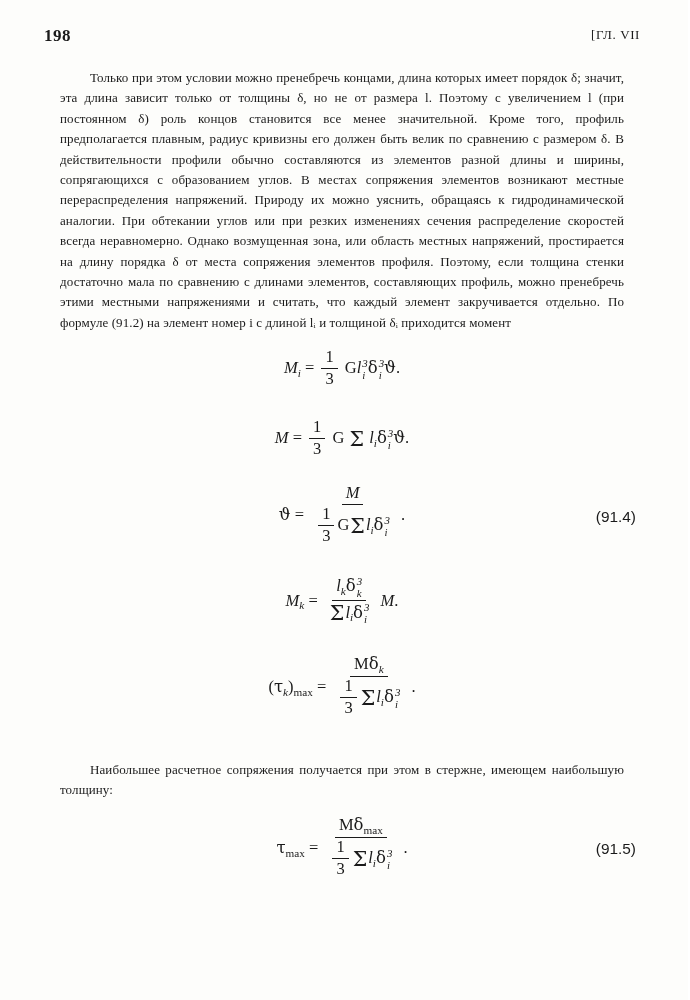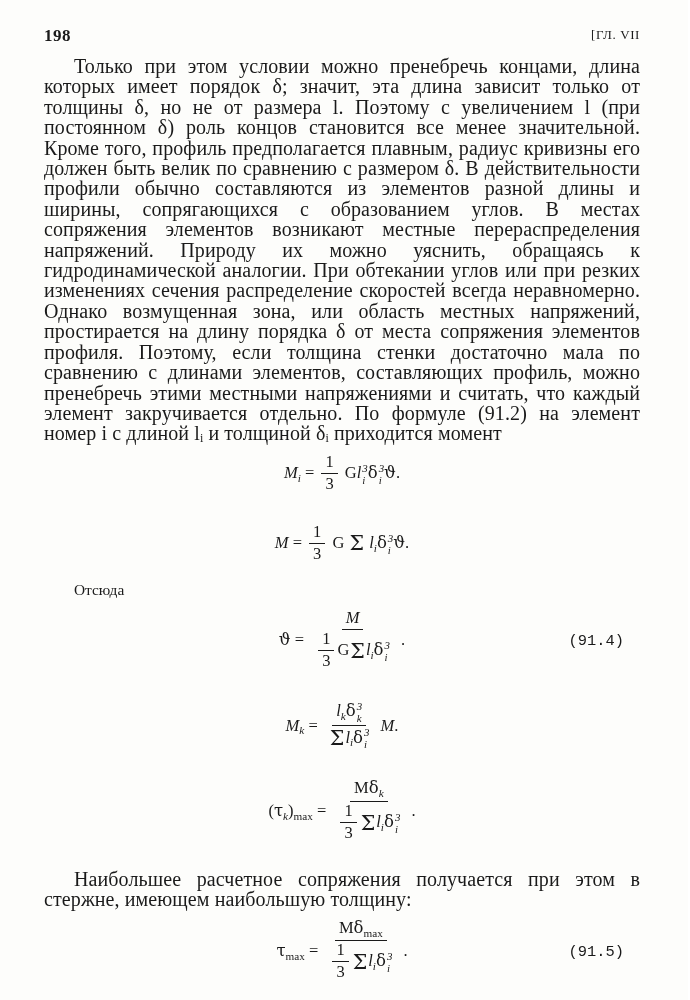"Только при этом условии можно" p.body-par { font-size: 20px -> 13px; margin: 0 -> 16px }
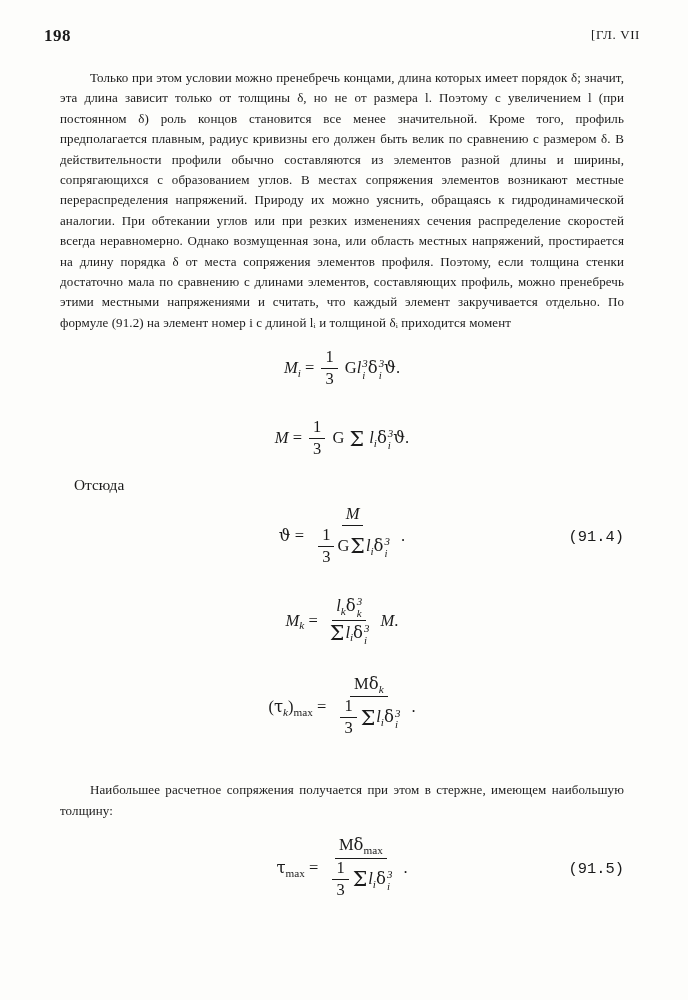"Отсюда" p.lead { html: <p>Отсюда</p> -> none }
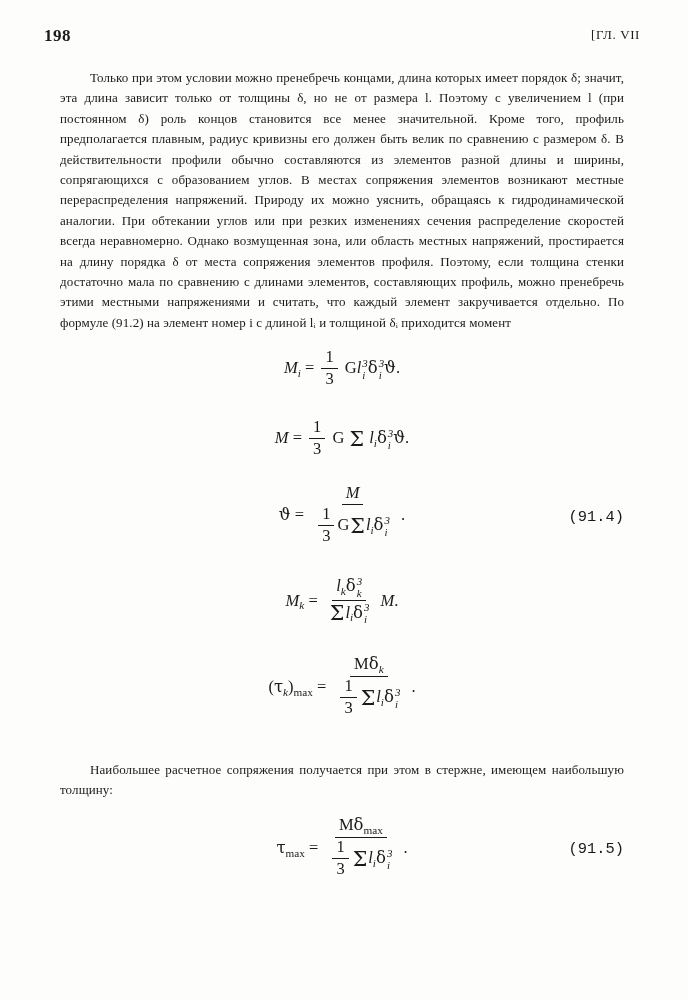"(91.4)" .eqnum { font-family: Liberation Mono, monospace -> Liberation Sans, sans-serif; right: 16px -> 4px }
